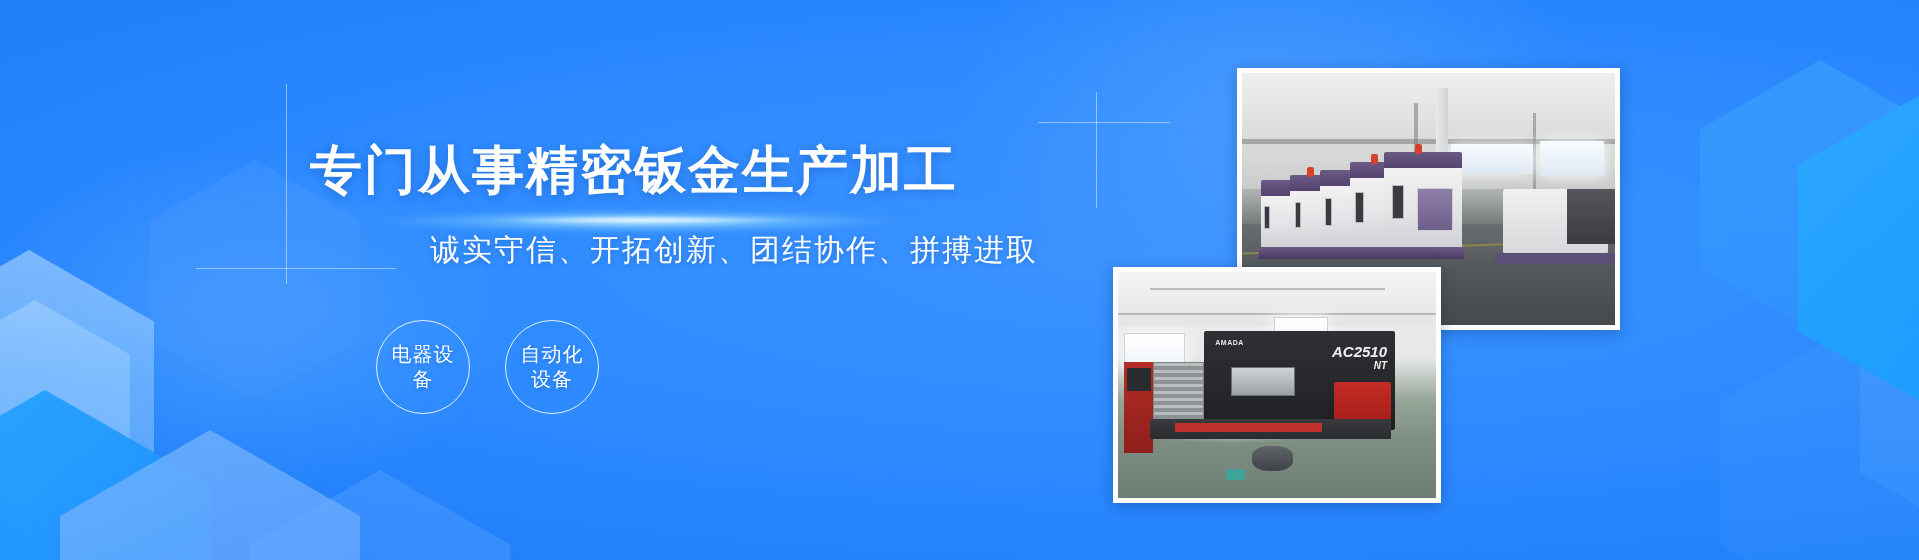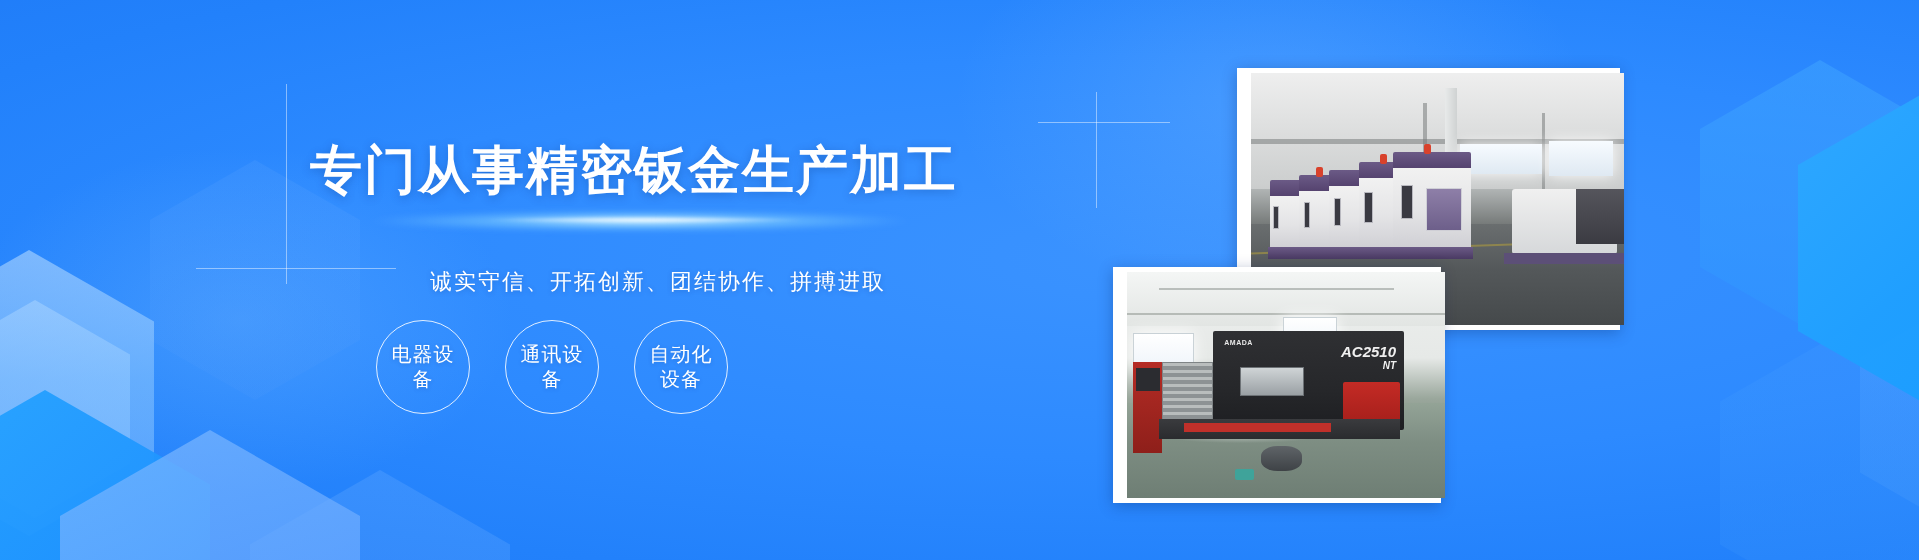"诚实守信、开拓创新、团结协作、拼搏进取" .subtitle { font-size: 22px -> 30px; top: 264px -> 232px }
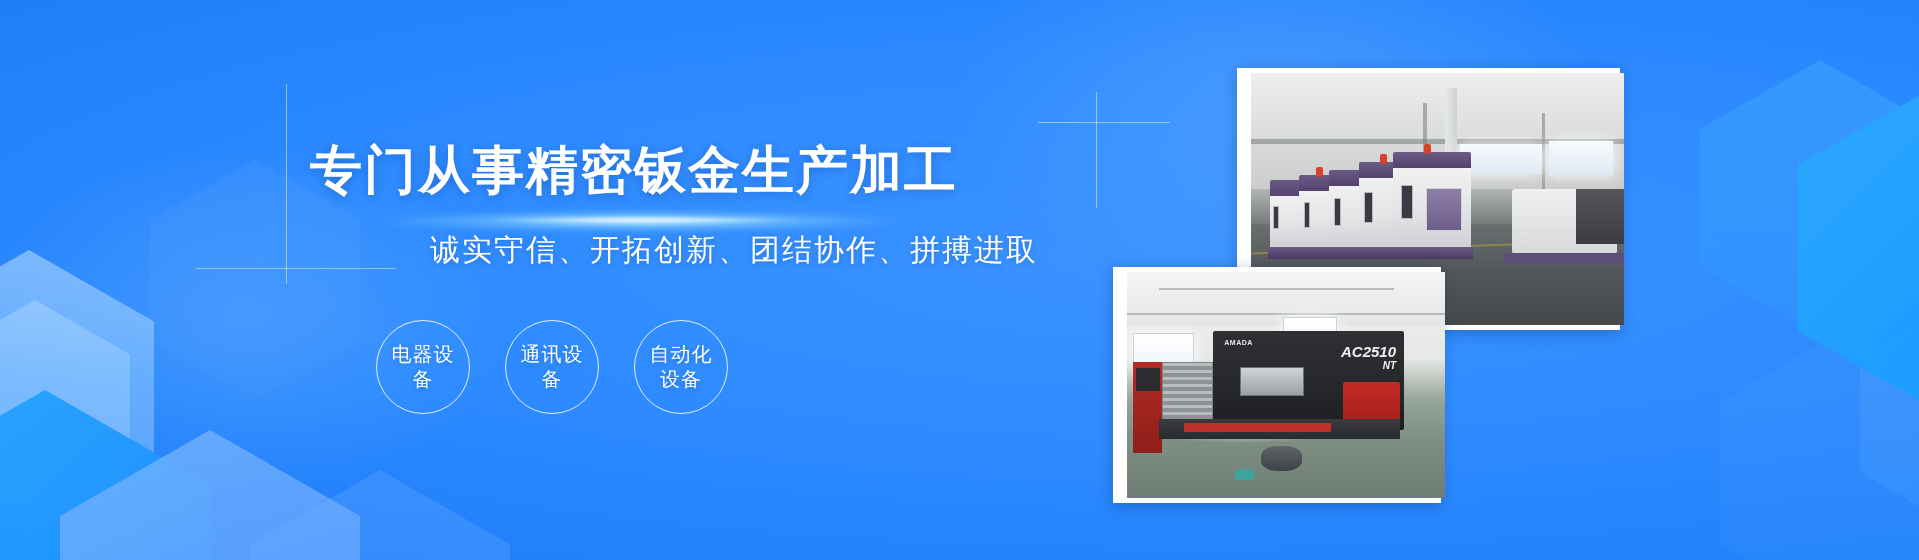"通讯设备" div.badge { html: <div> <span>通讯设备</span> </div> -> none }
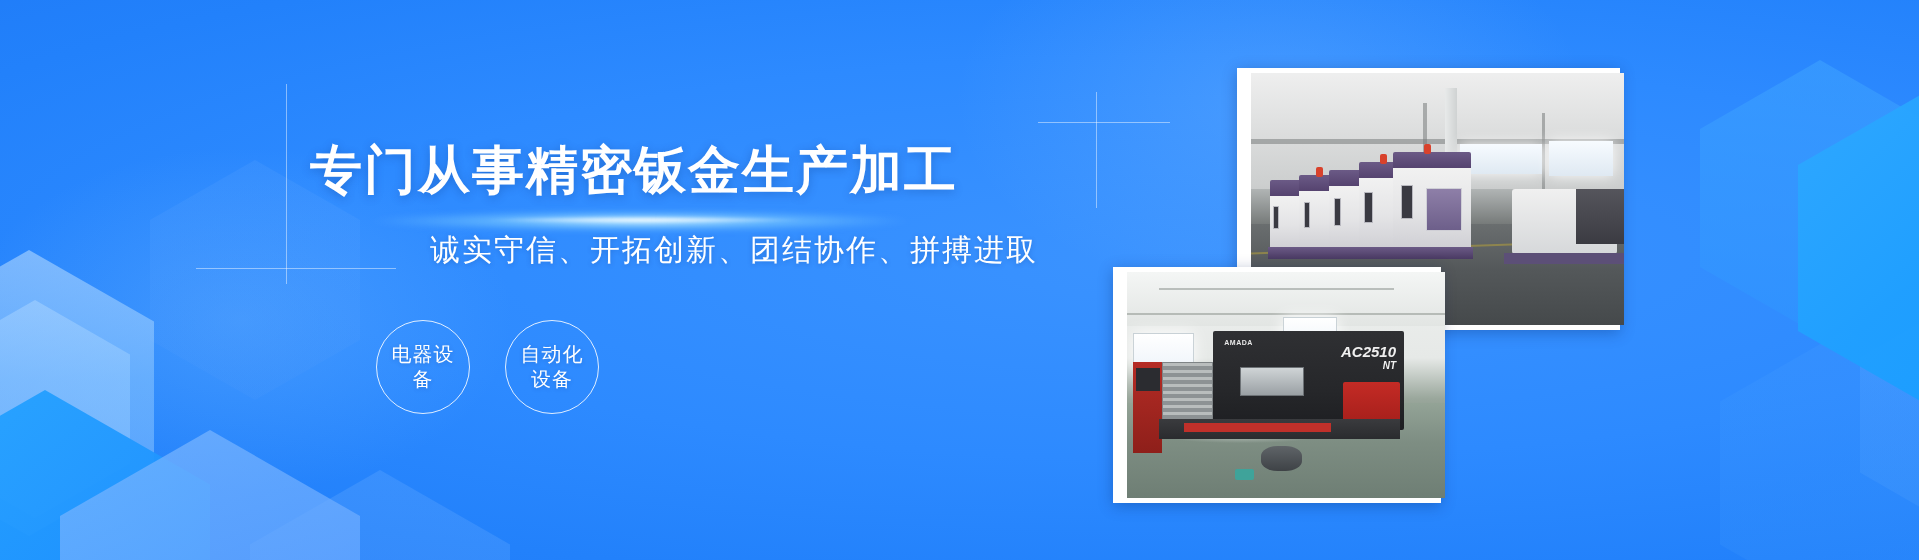"AC2510" .photo .inner { margin-left: 9px -> none }
